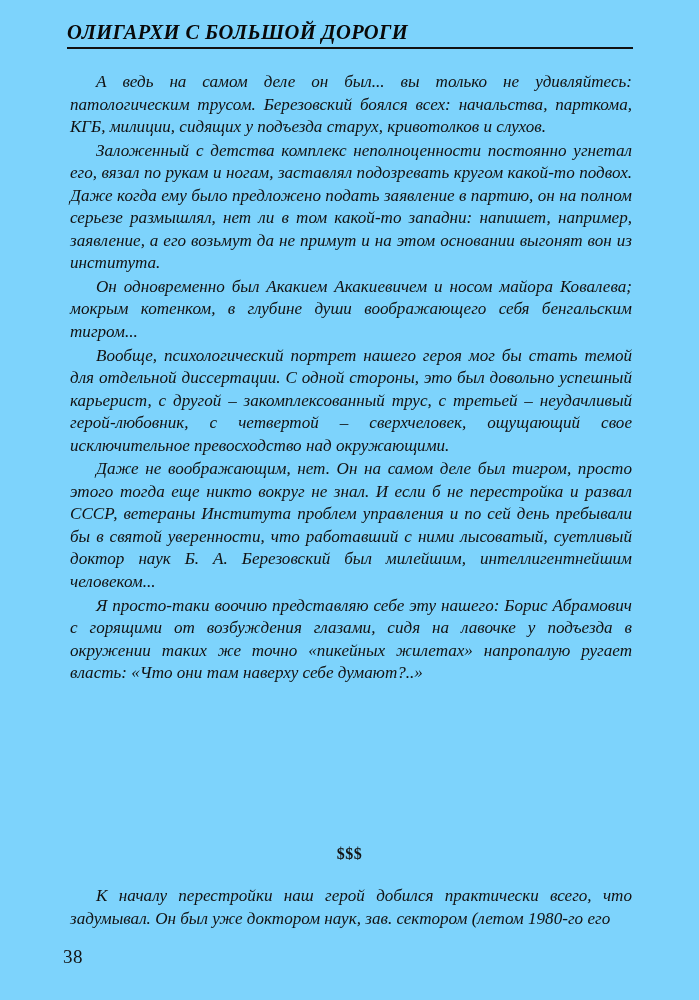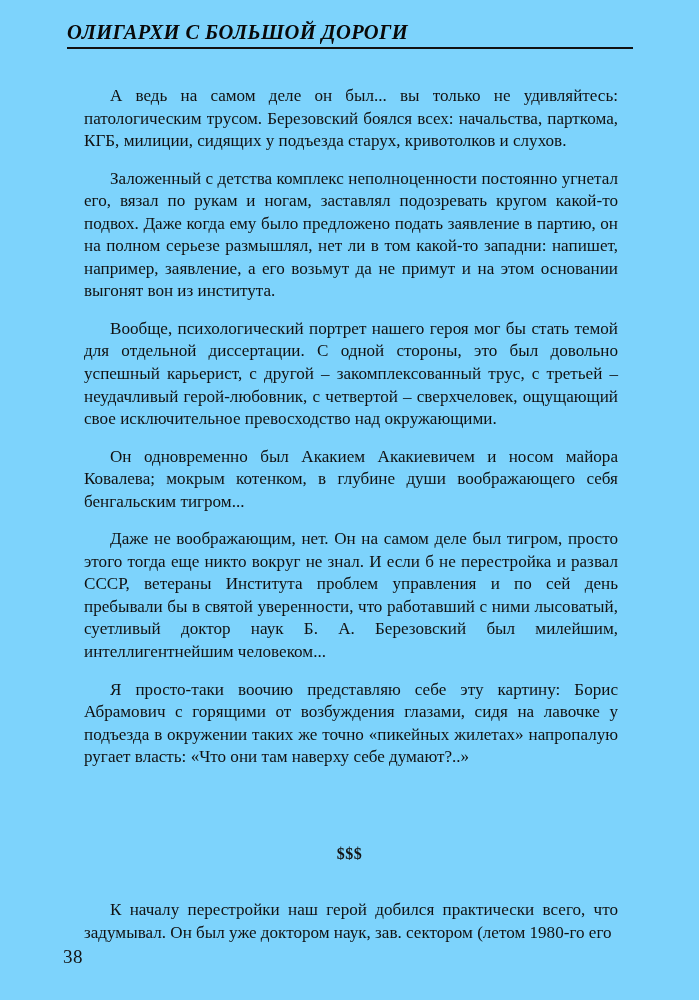"А ведь на самом деле" .para { font-style: none -> italic; margin: 15px -> 1px }
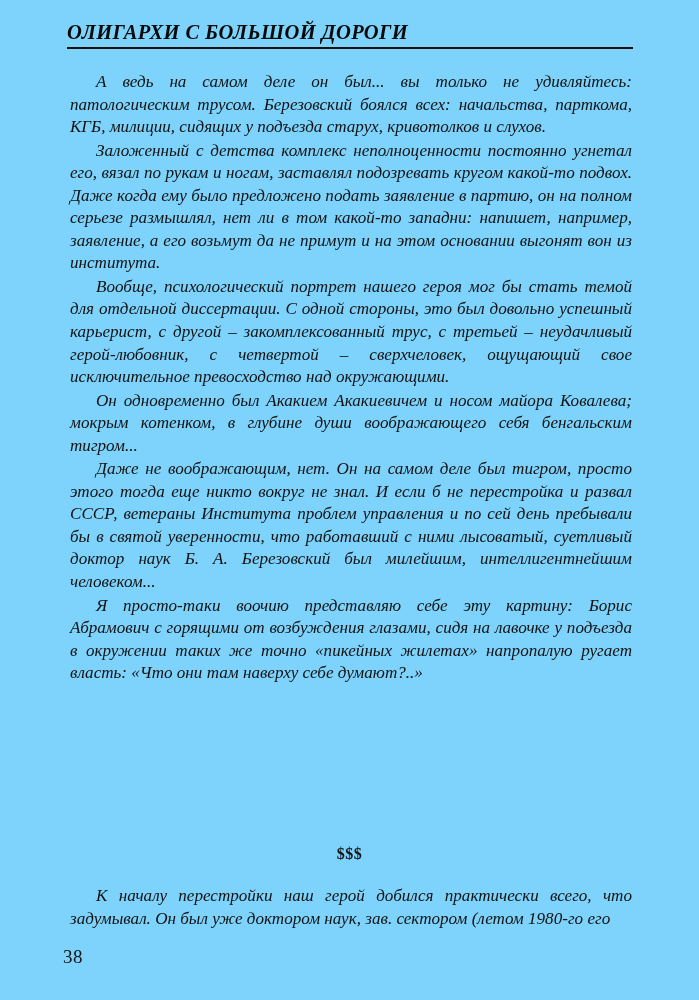"Вообще, психологический портрет нашего" p.para { order: before "Он одновременно был Акакием Акакиевичем" -> after "Он одновременно был Акакием Акакиевичем" }
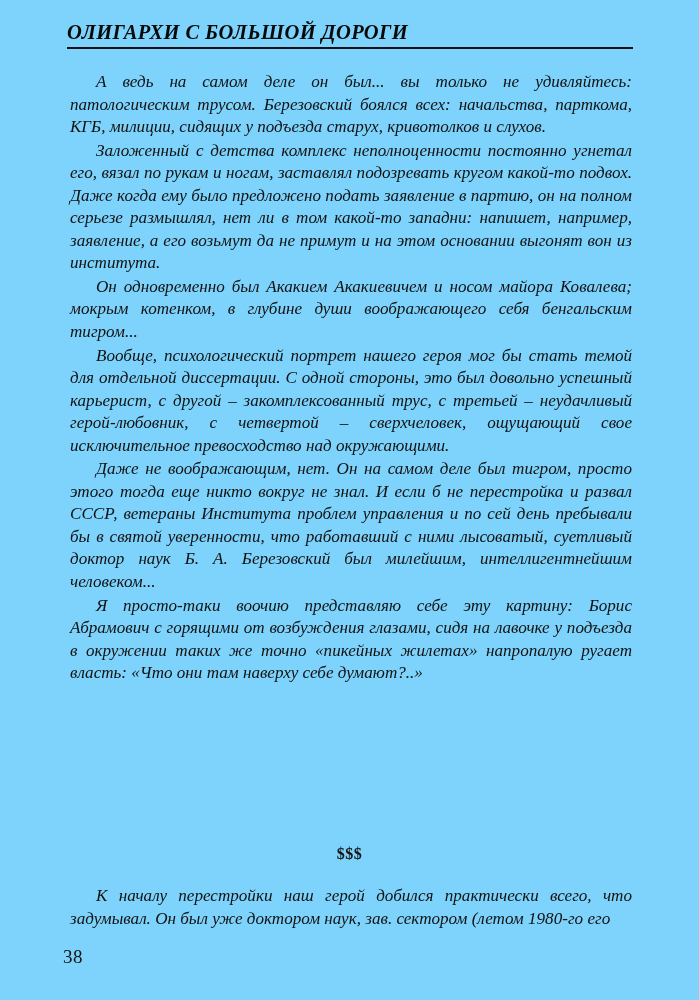"Я просто-таки воочию представляю себе" p.para { text: картину -> нашего }
